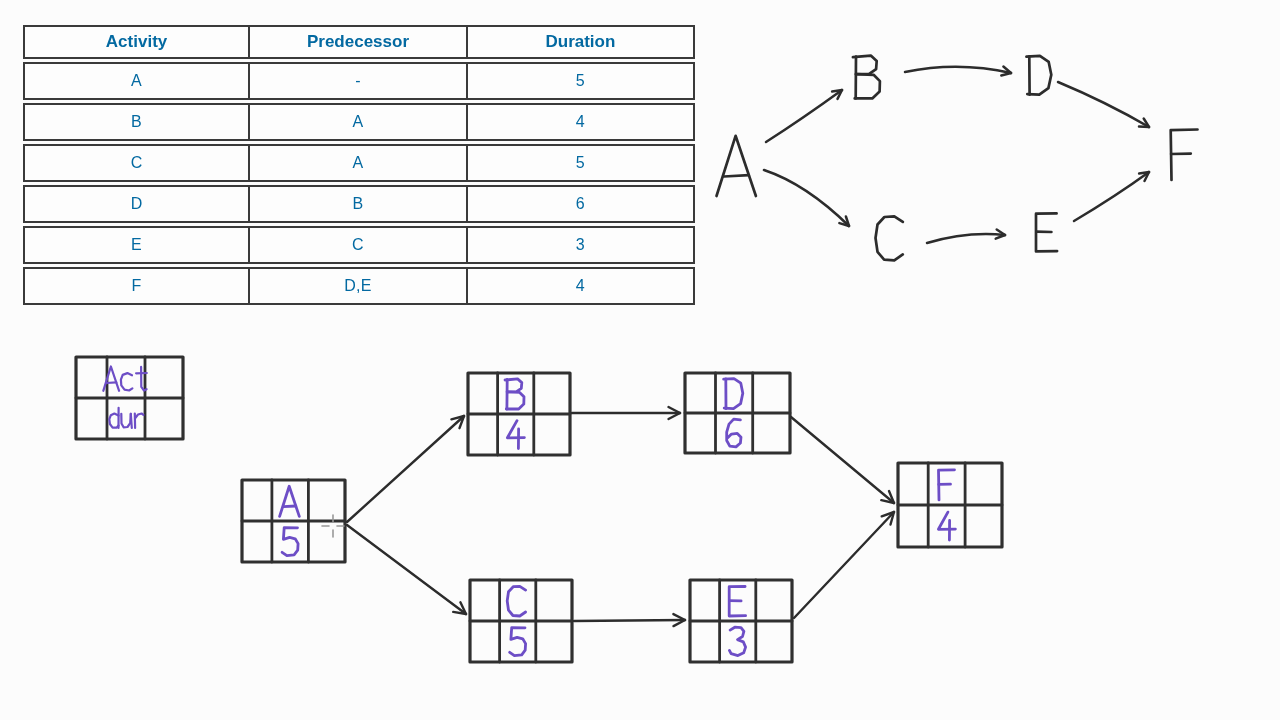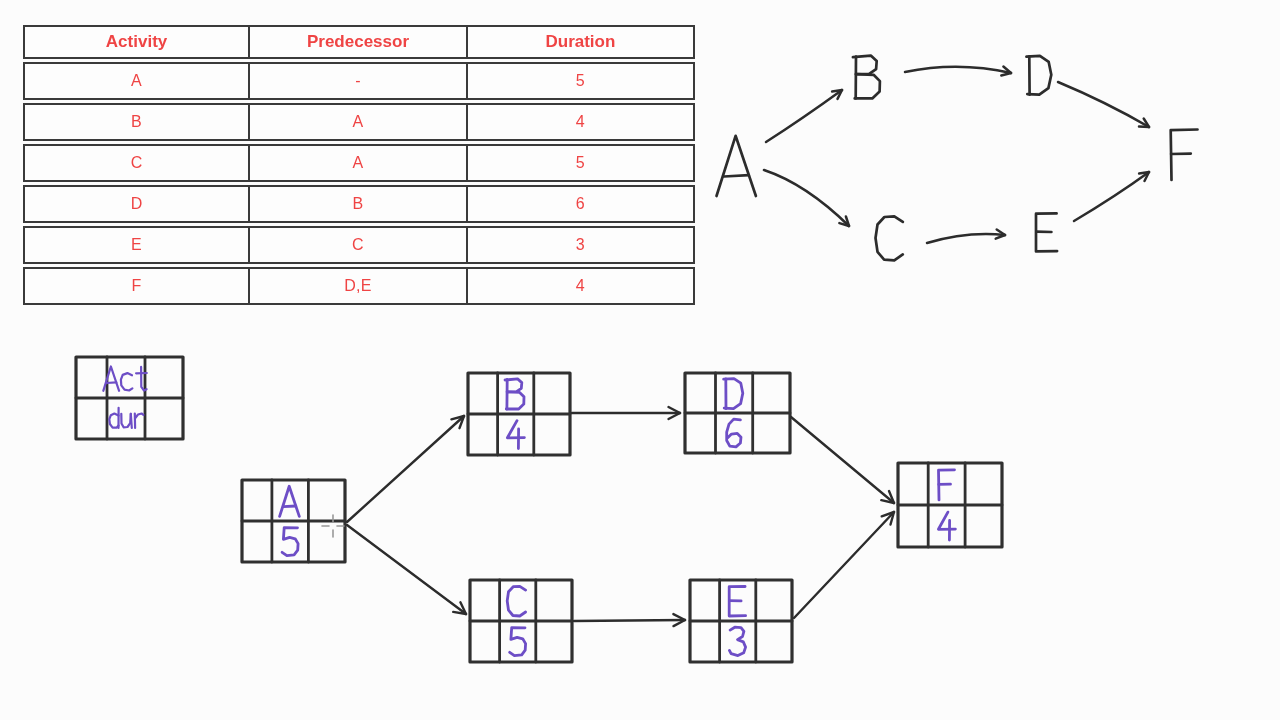"Activity" .activity-table th,.activity-table td { color: #ef4444 -> #0369a1 }
